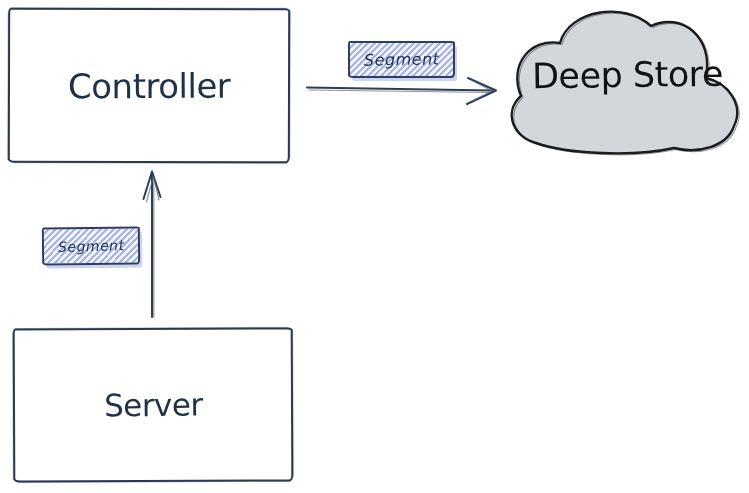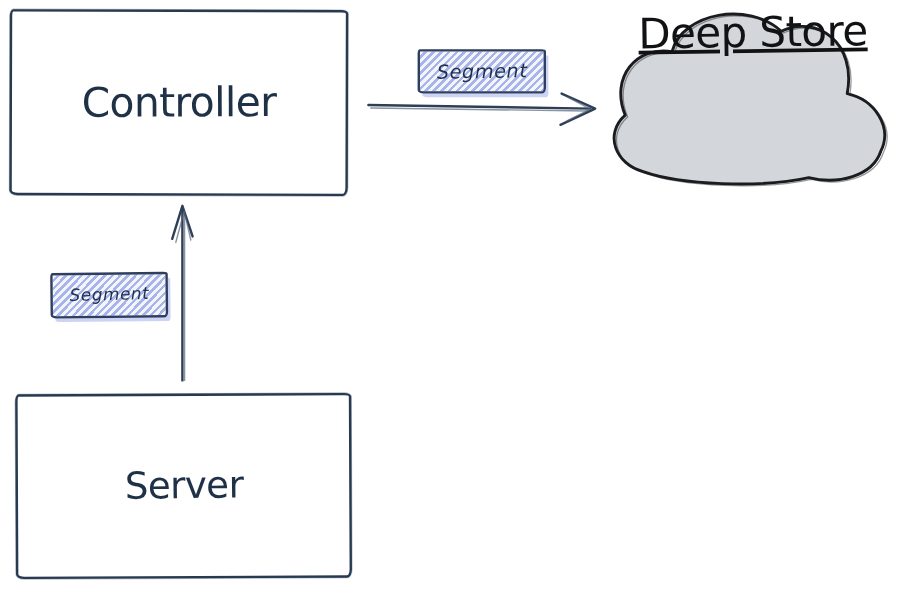"Deep Store" .cloud-label { align-items: flex-start -> center; text-decoration: underline -> none }
